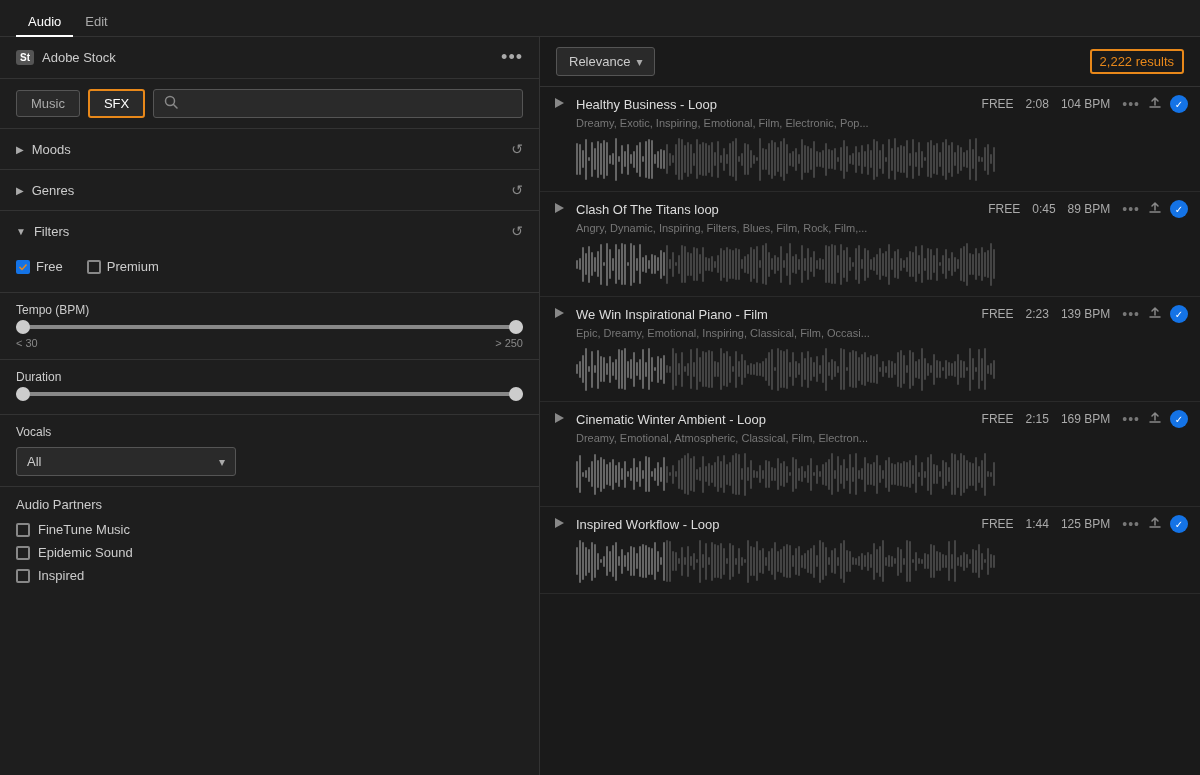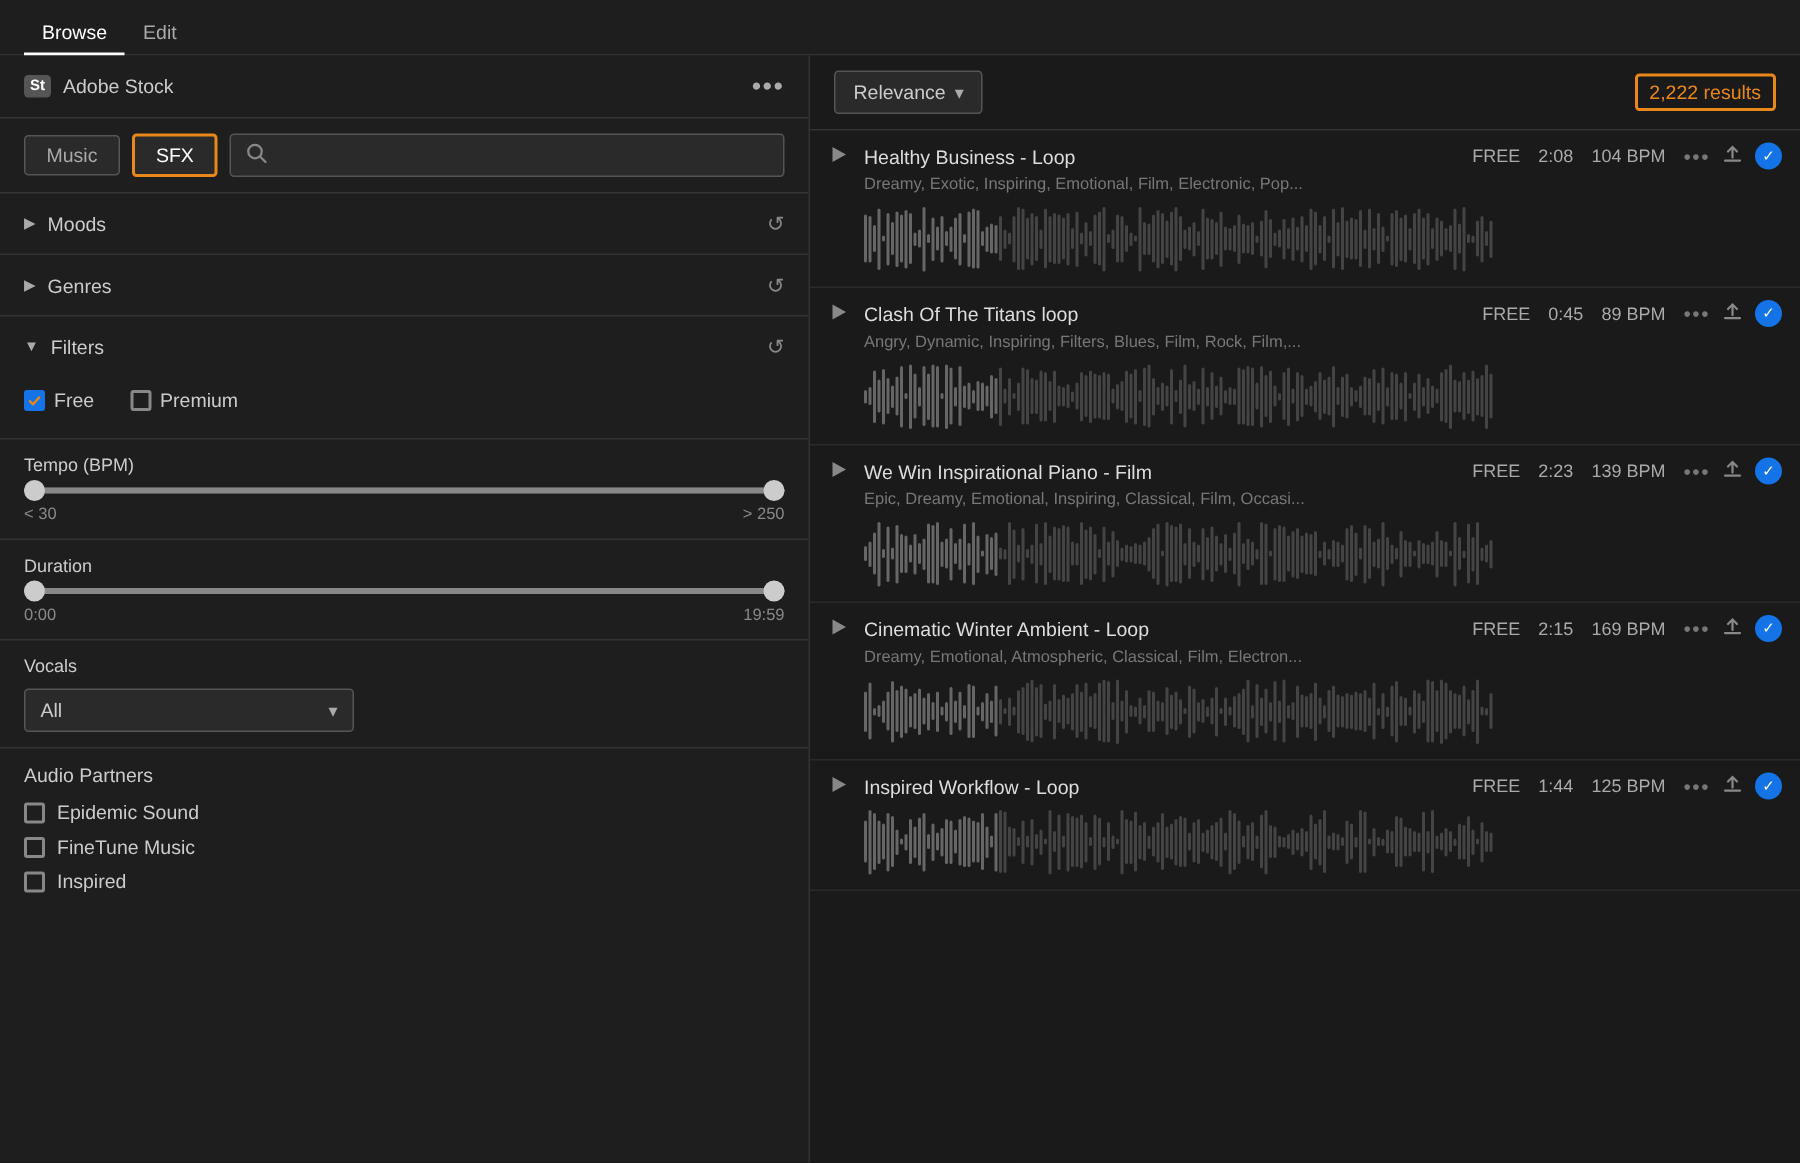"Browse" div.top-tab { text: Browse -> Audio }
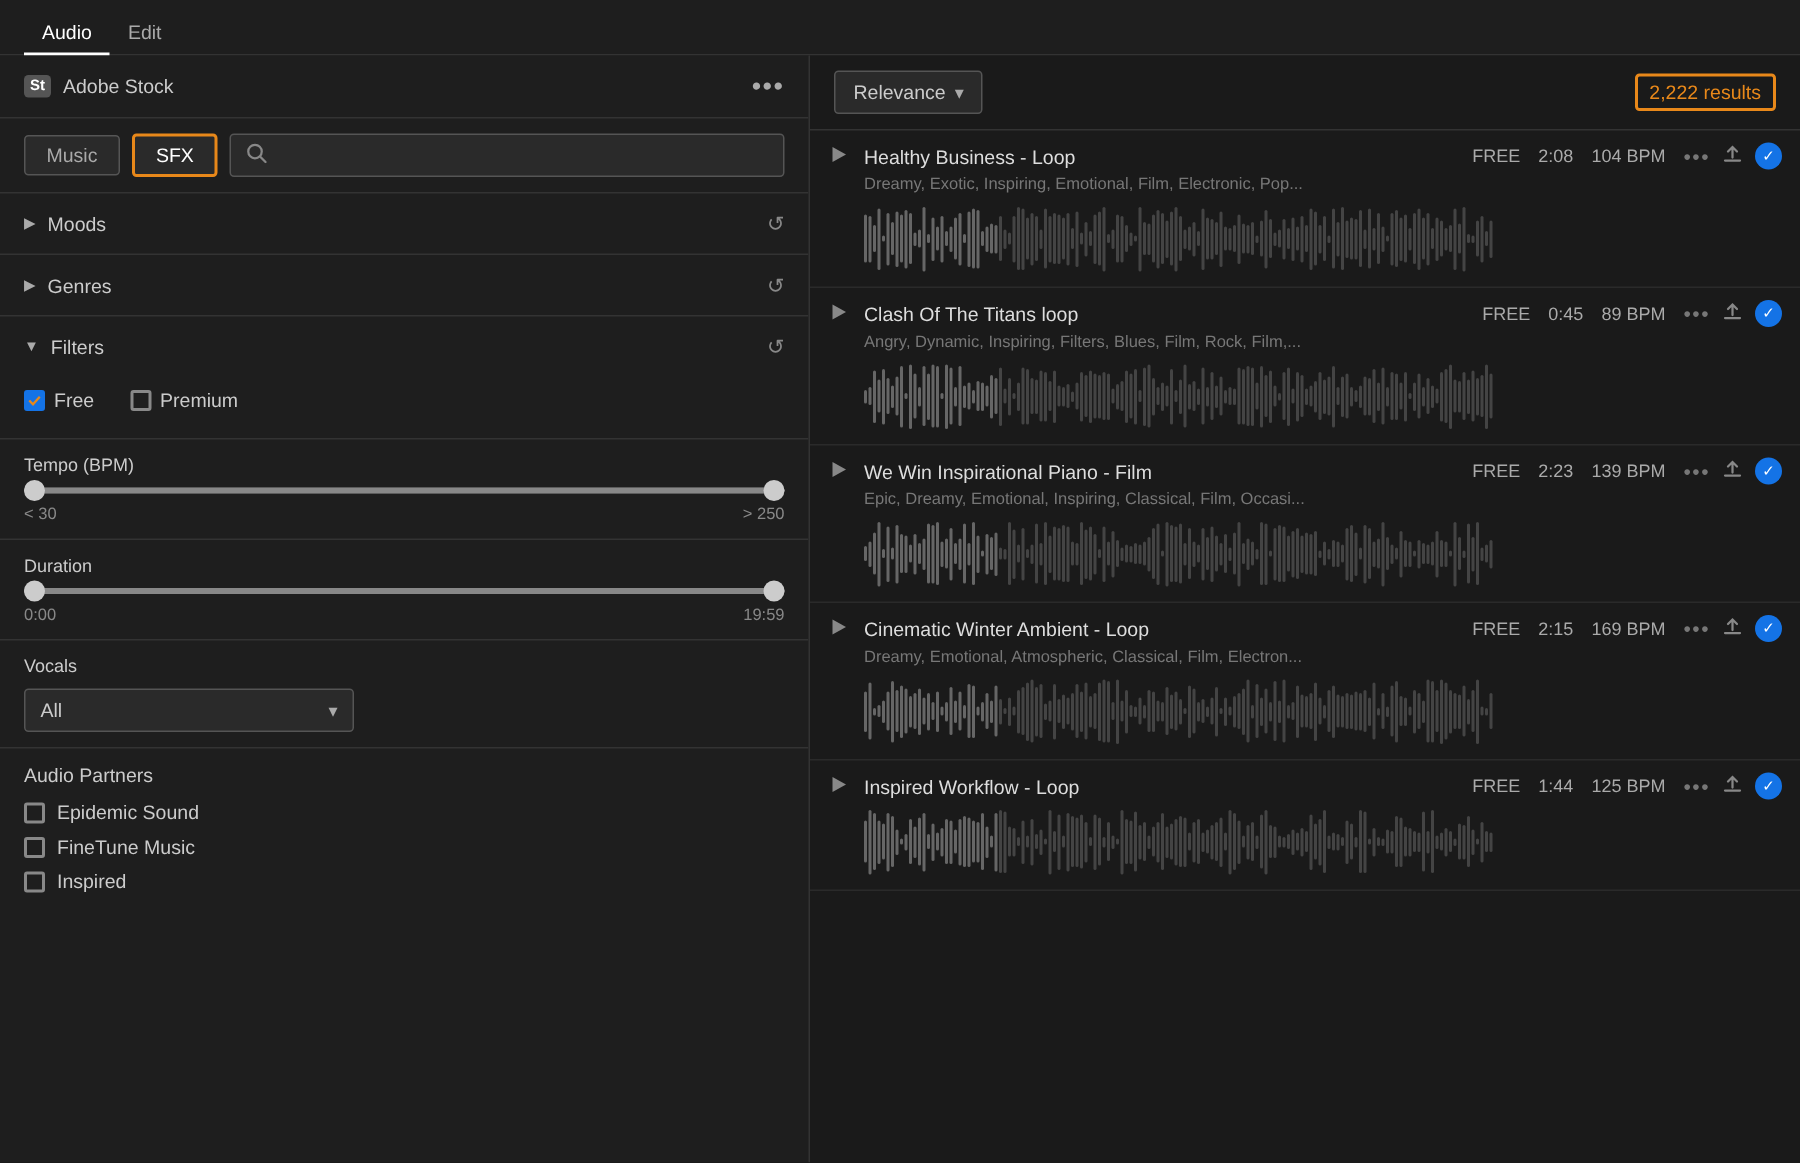"0:00" div.slider-range { html: <div> <span>0:00</span> <span>19:59</span> </div> -> none }
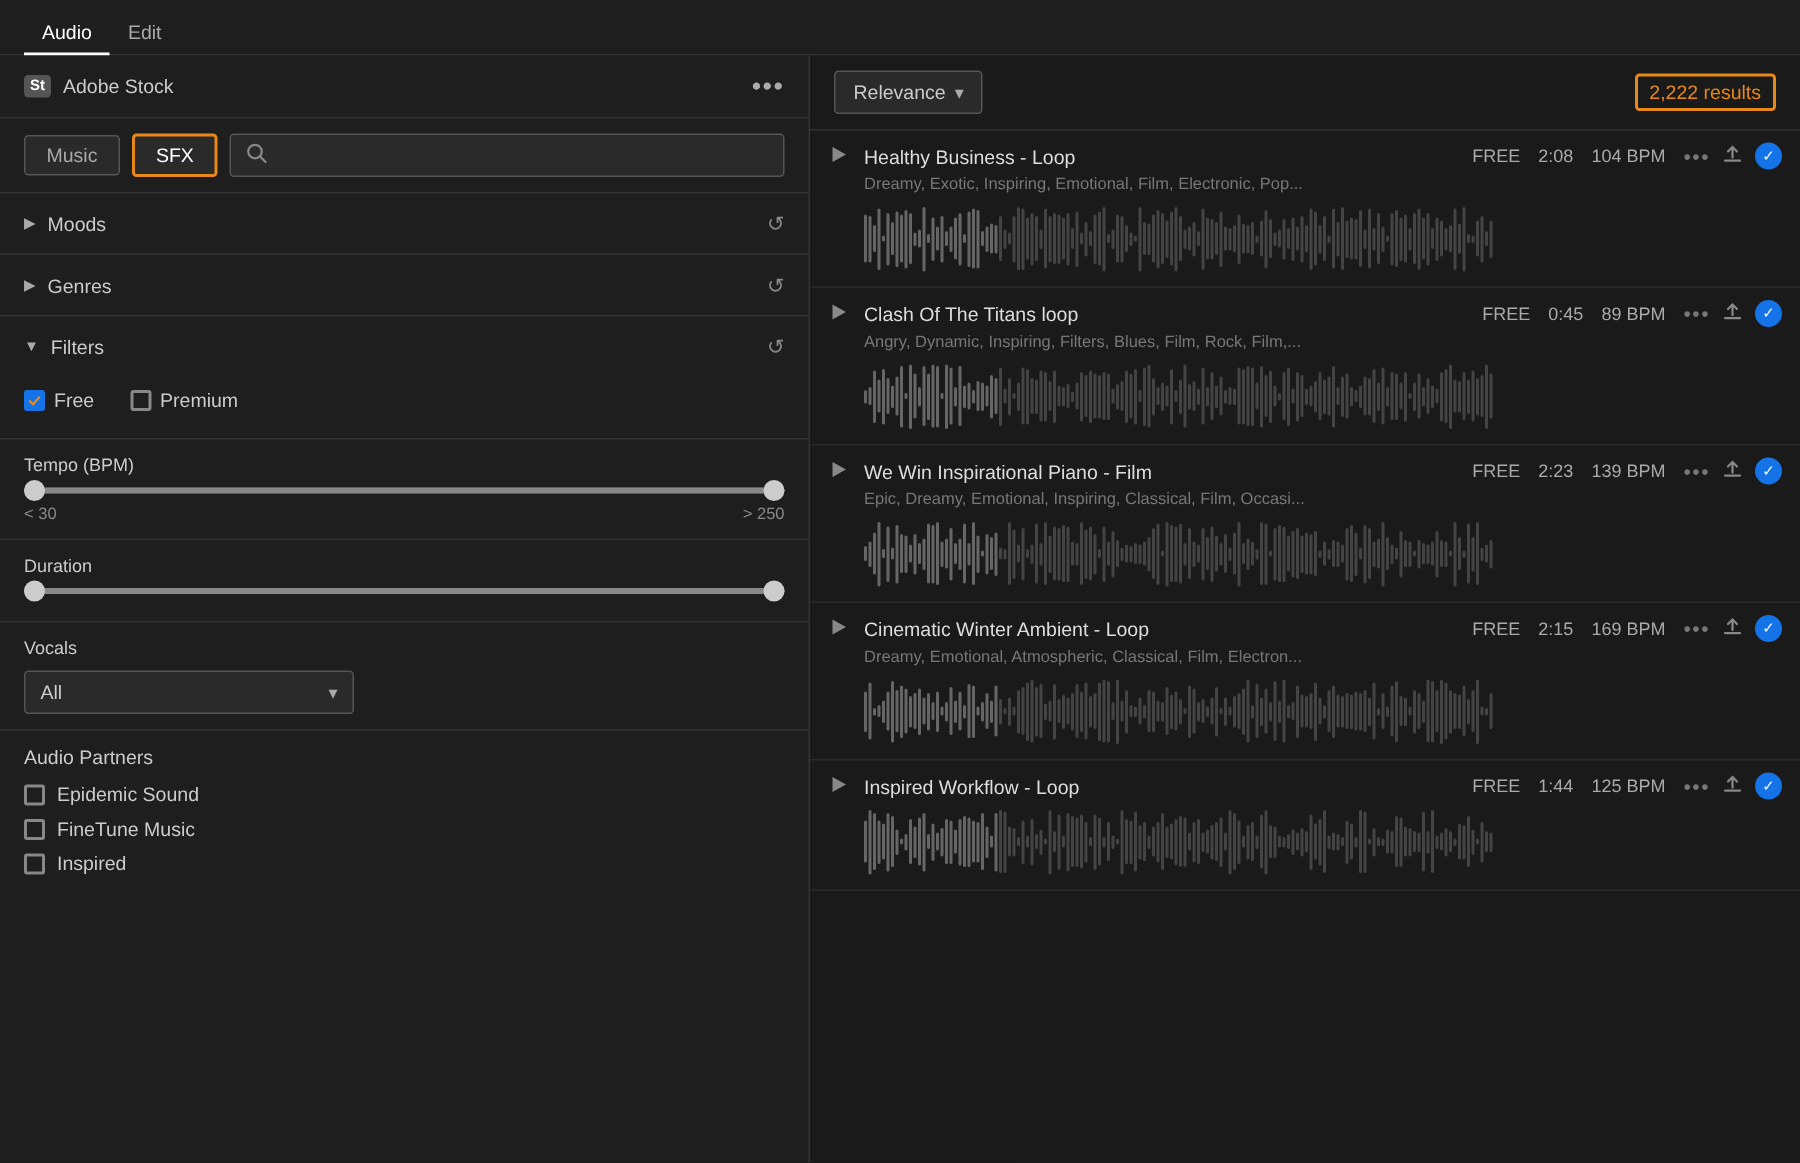"Epidemic Sound" div.partner-row { order: before "FineTune Music" -> after "FineTune Music" }
